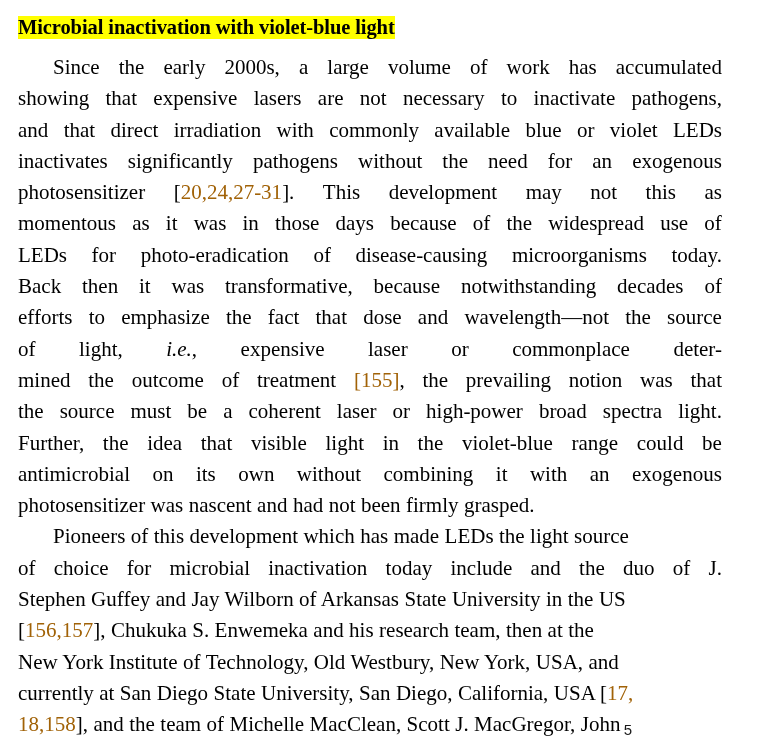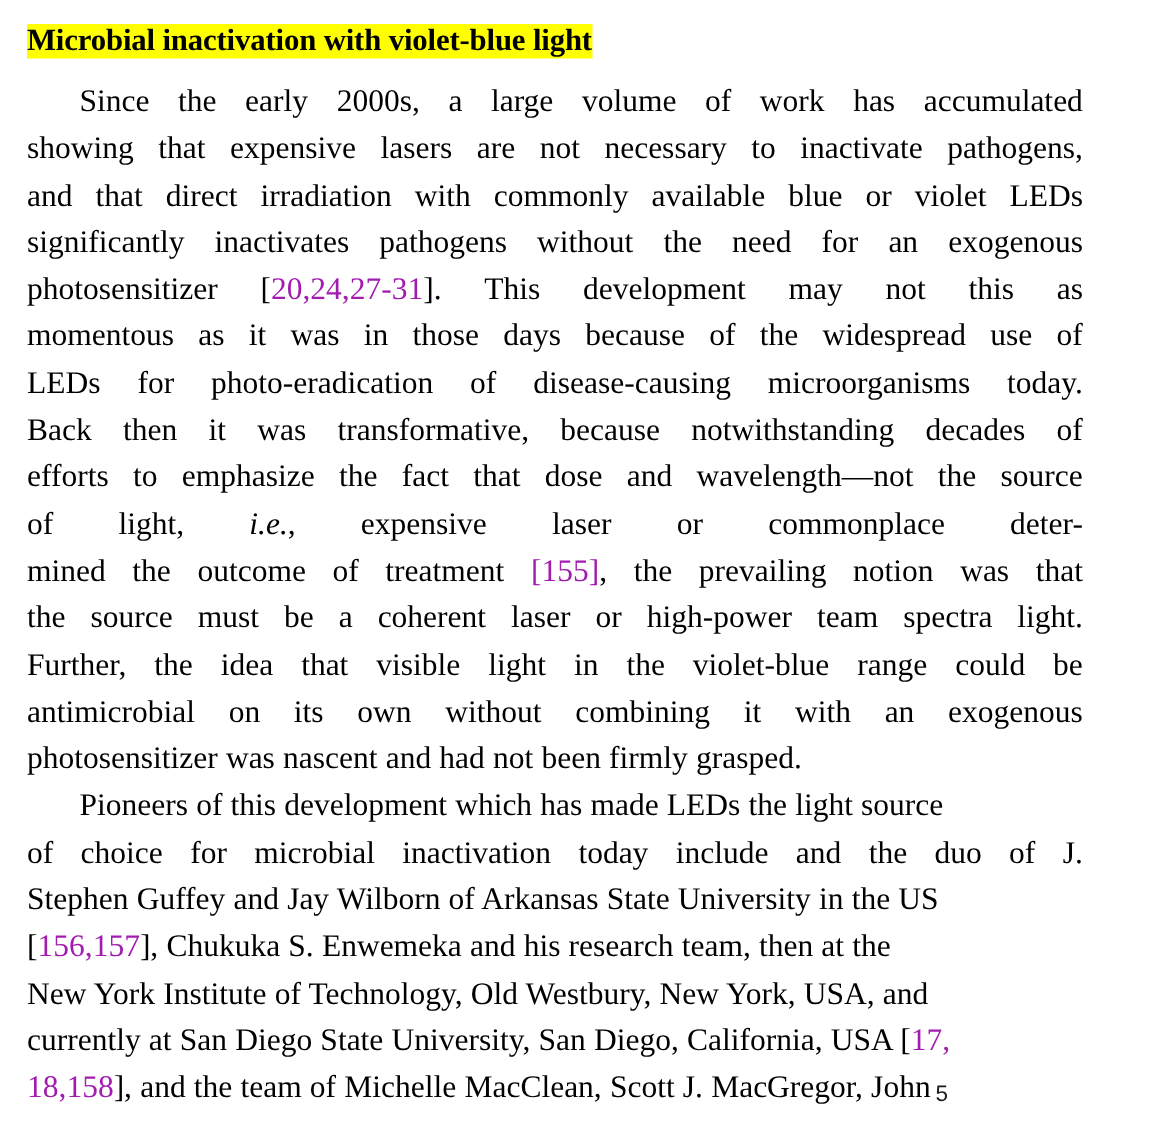"significantly" span.w { order: before "inactivates" -> after "inactivates" }
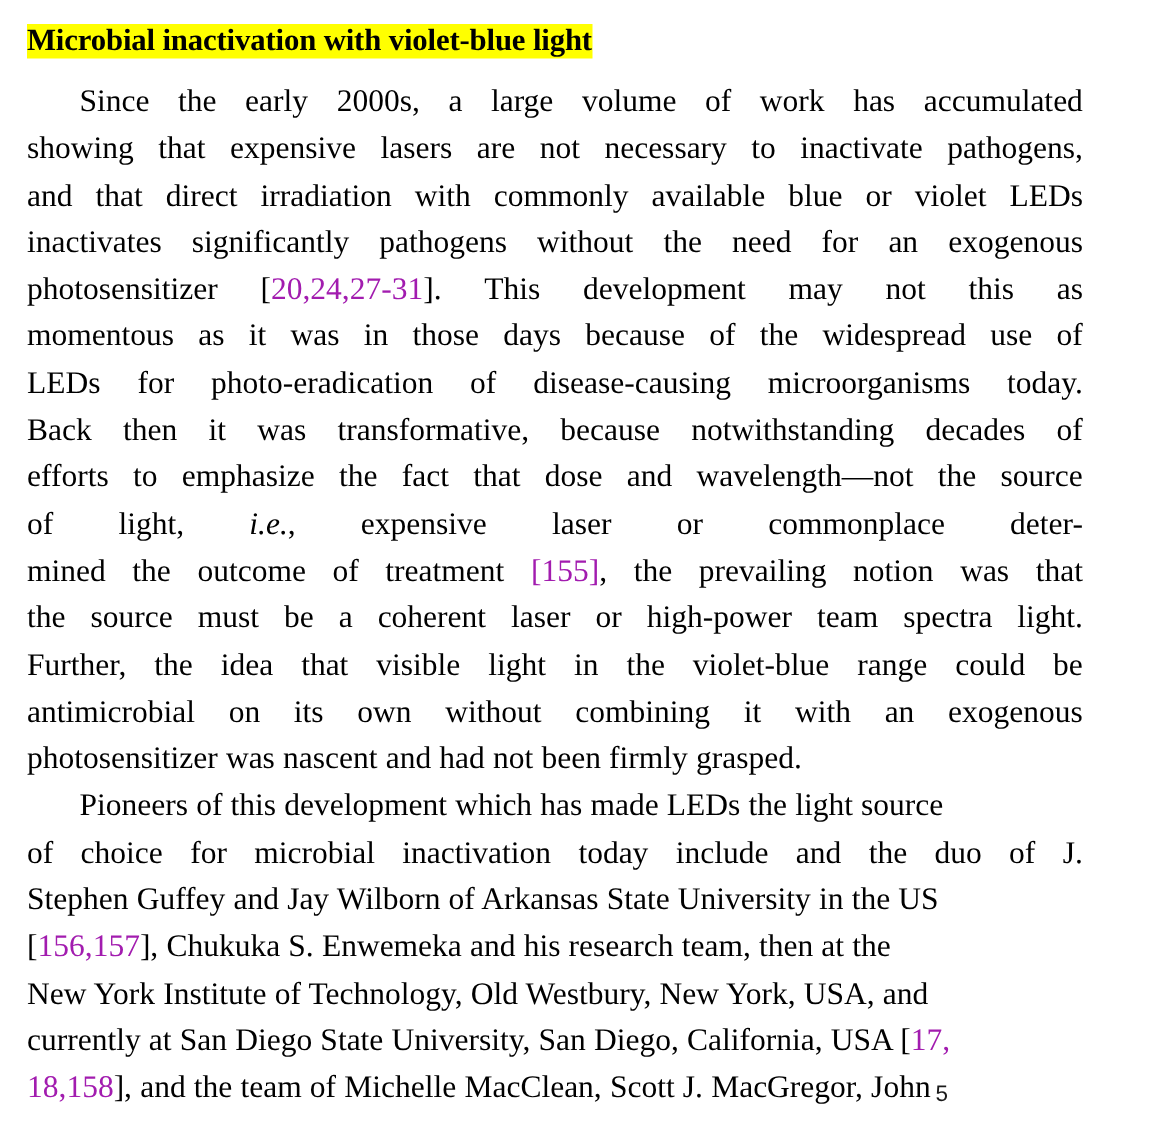"20,24,27-31" .cite { color: #a21caf -> #a16207 }
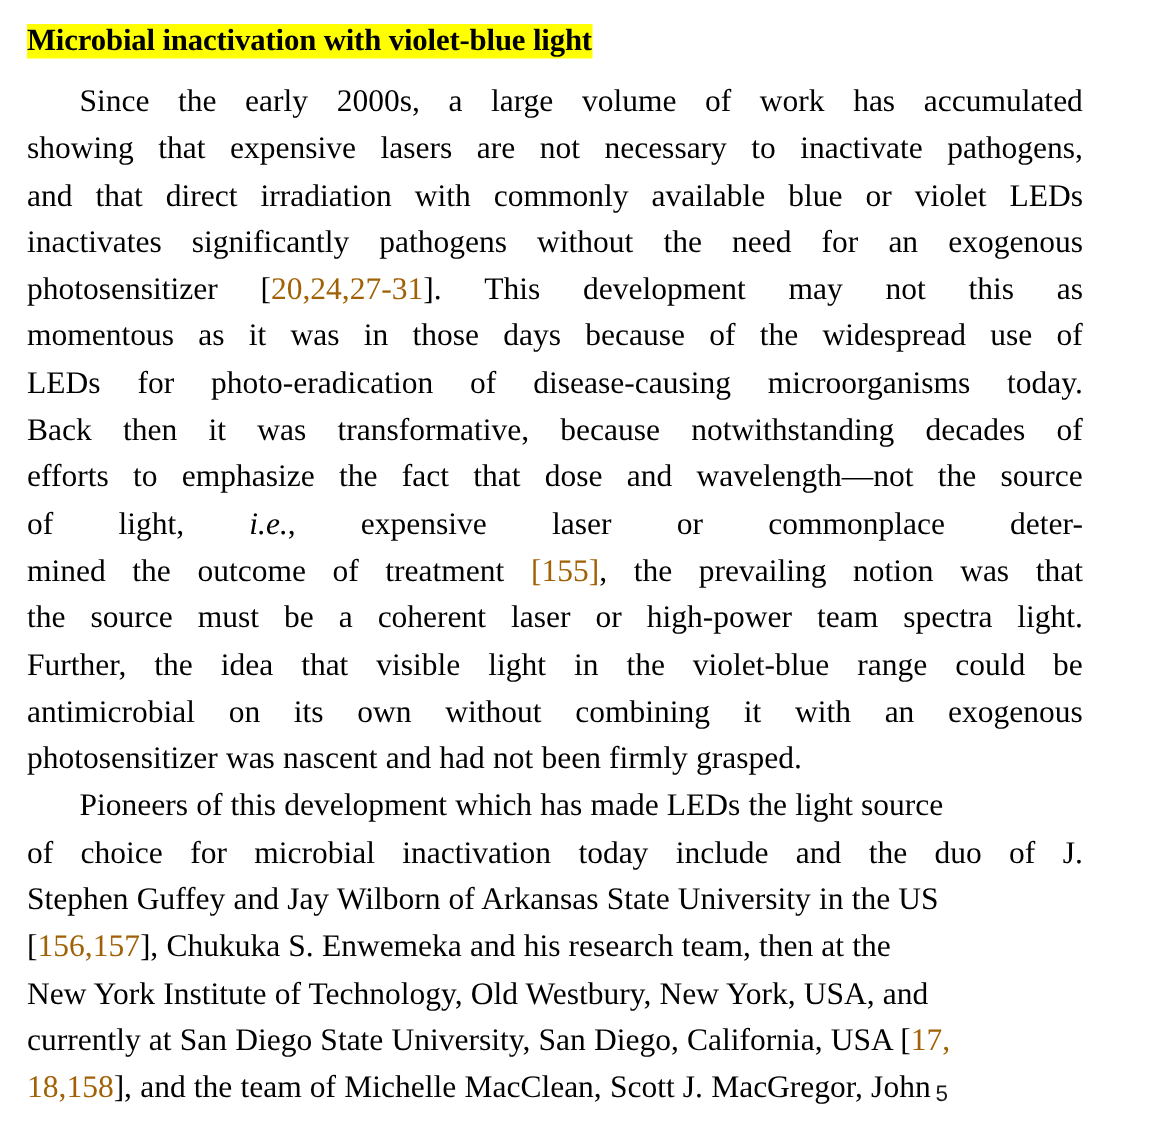"team" span.w { text: team -> broad }
